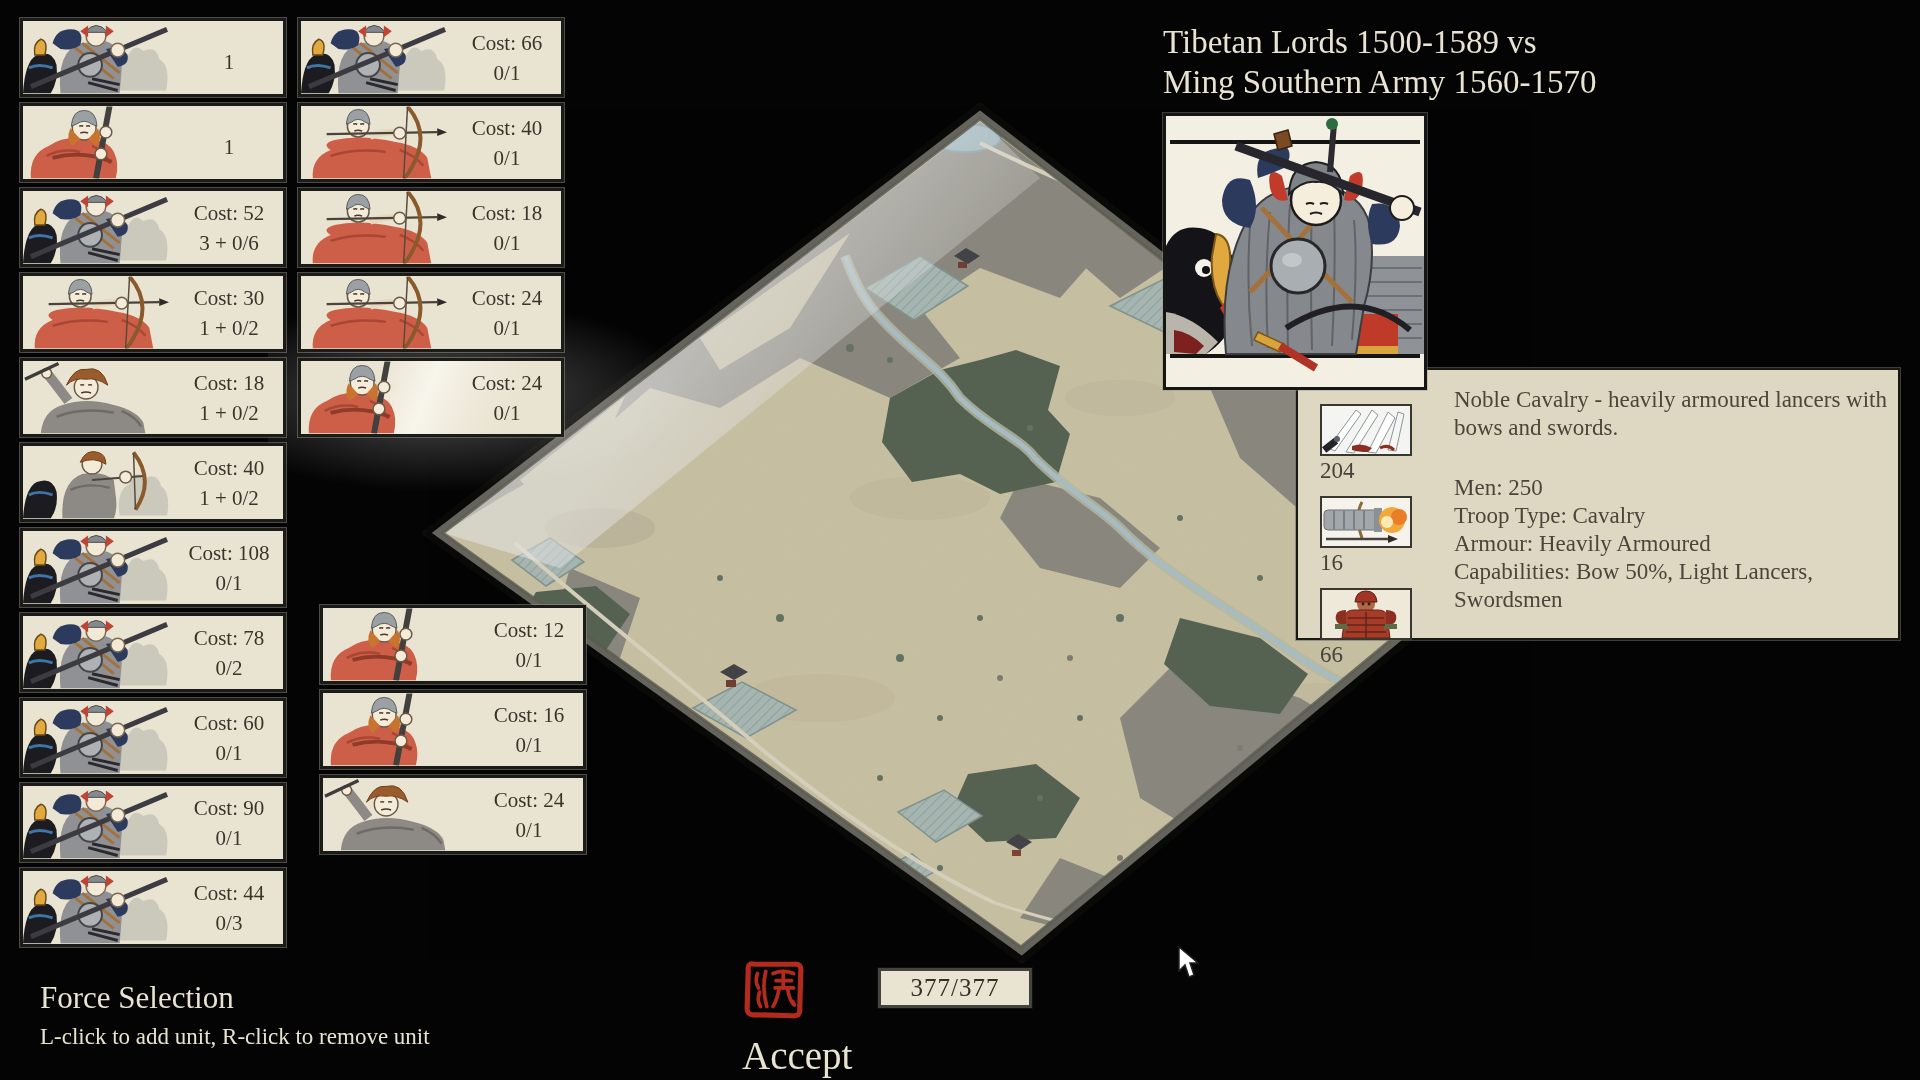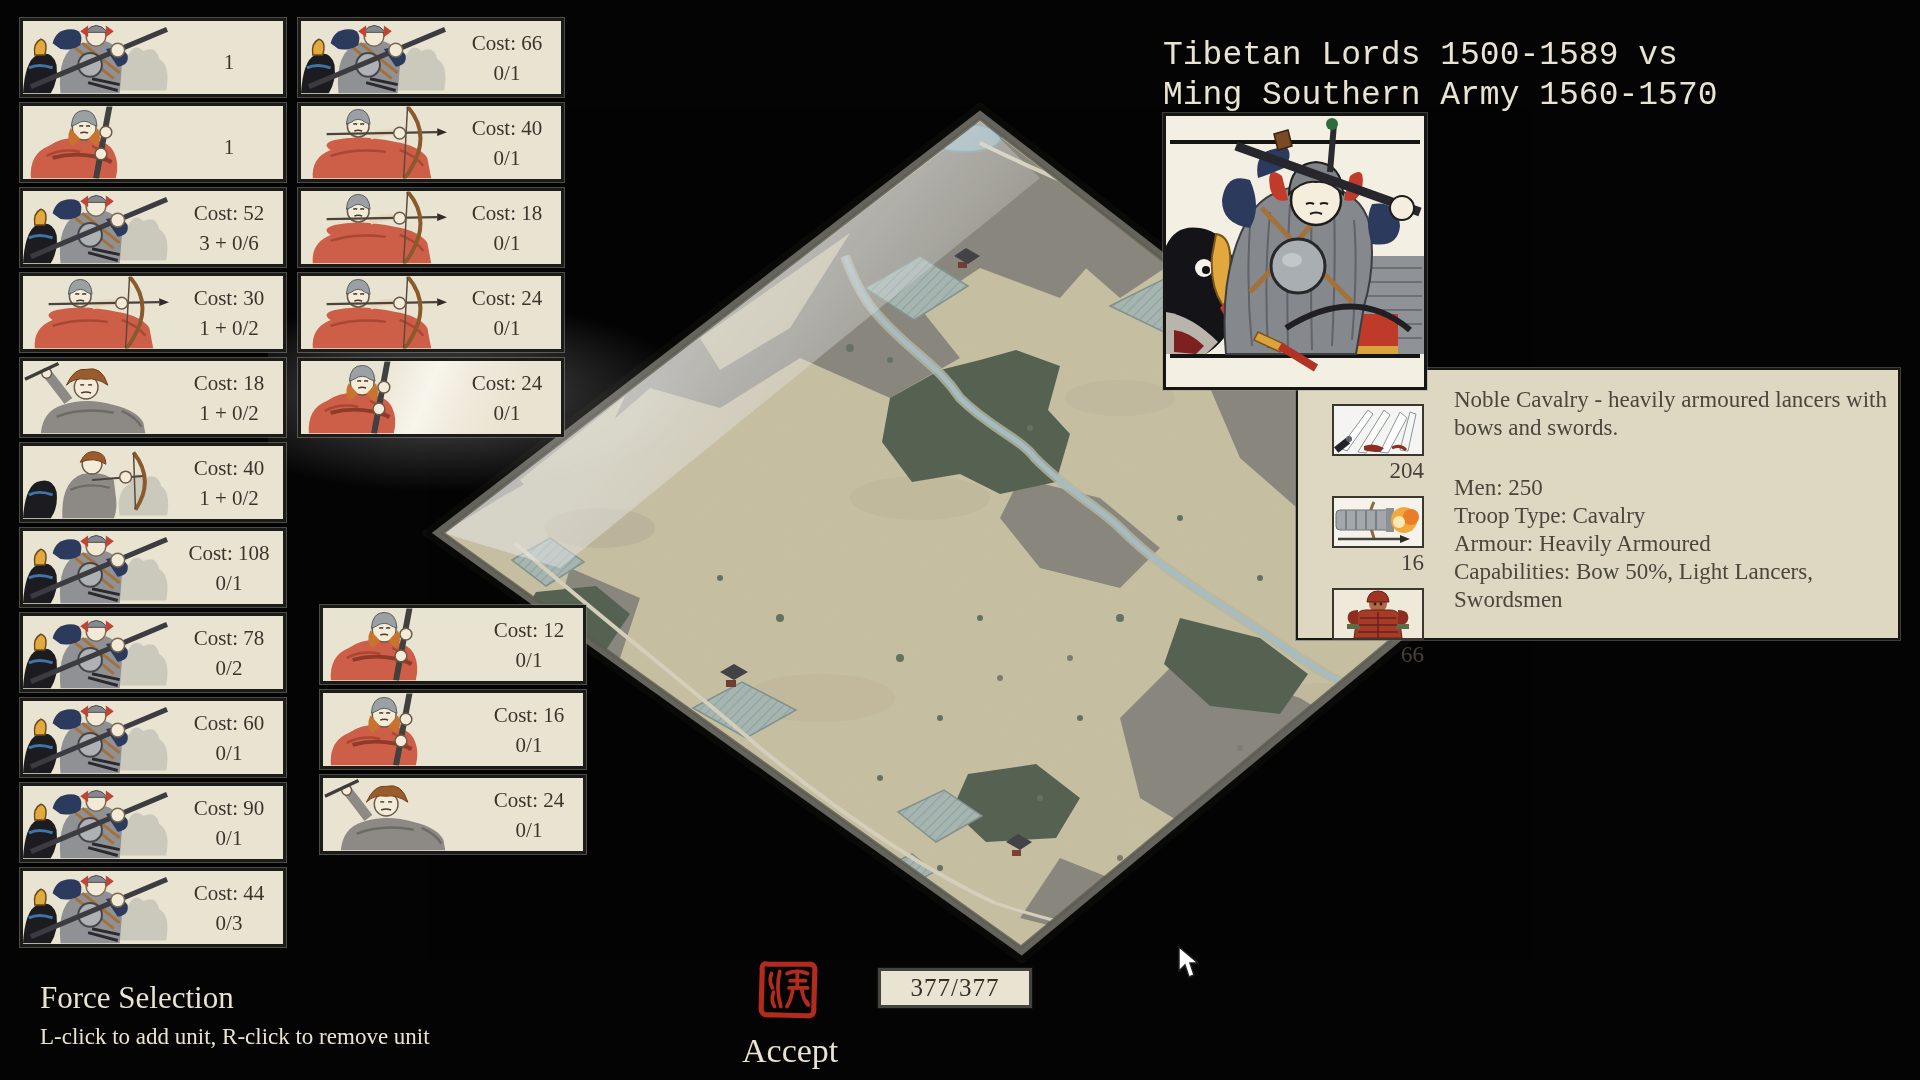"Tibetan Lords 1500-1589 vs" #title { font-family: Liberation Mono, monospace -> none; top: 36px -> 22px }
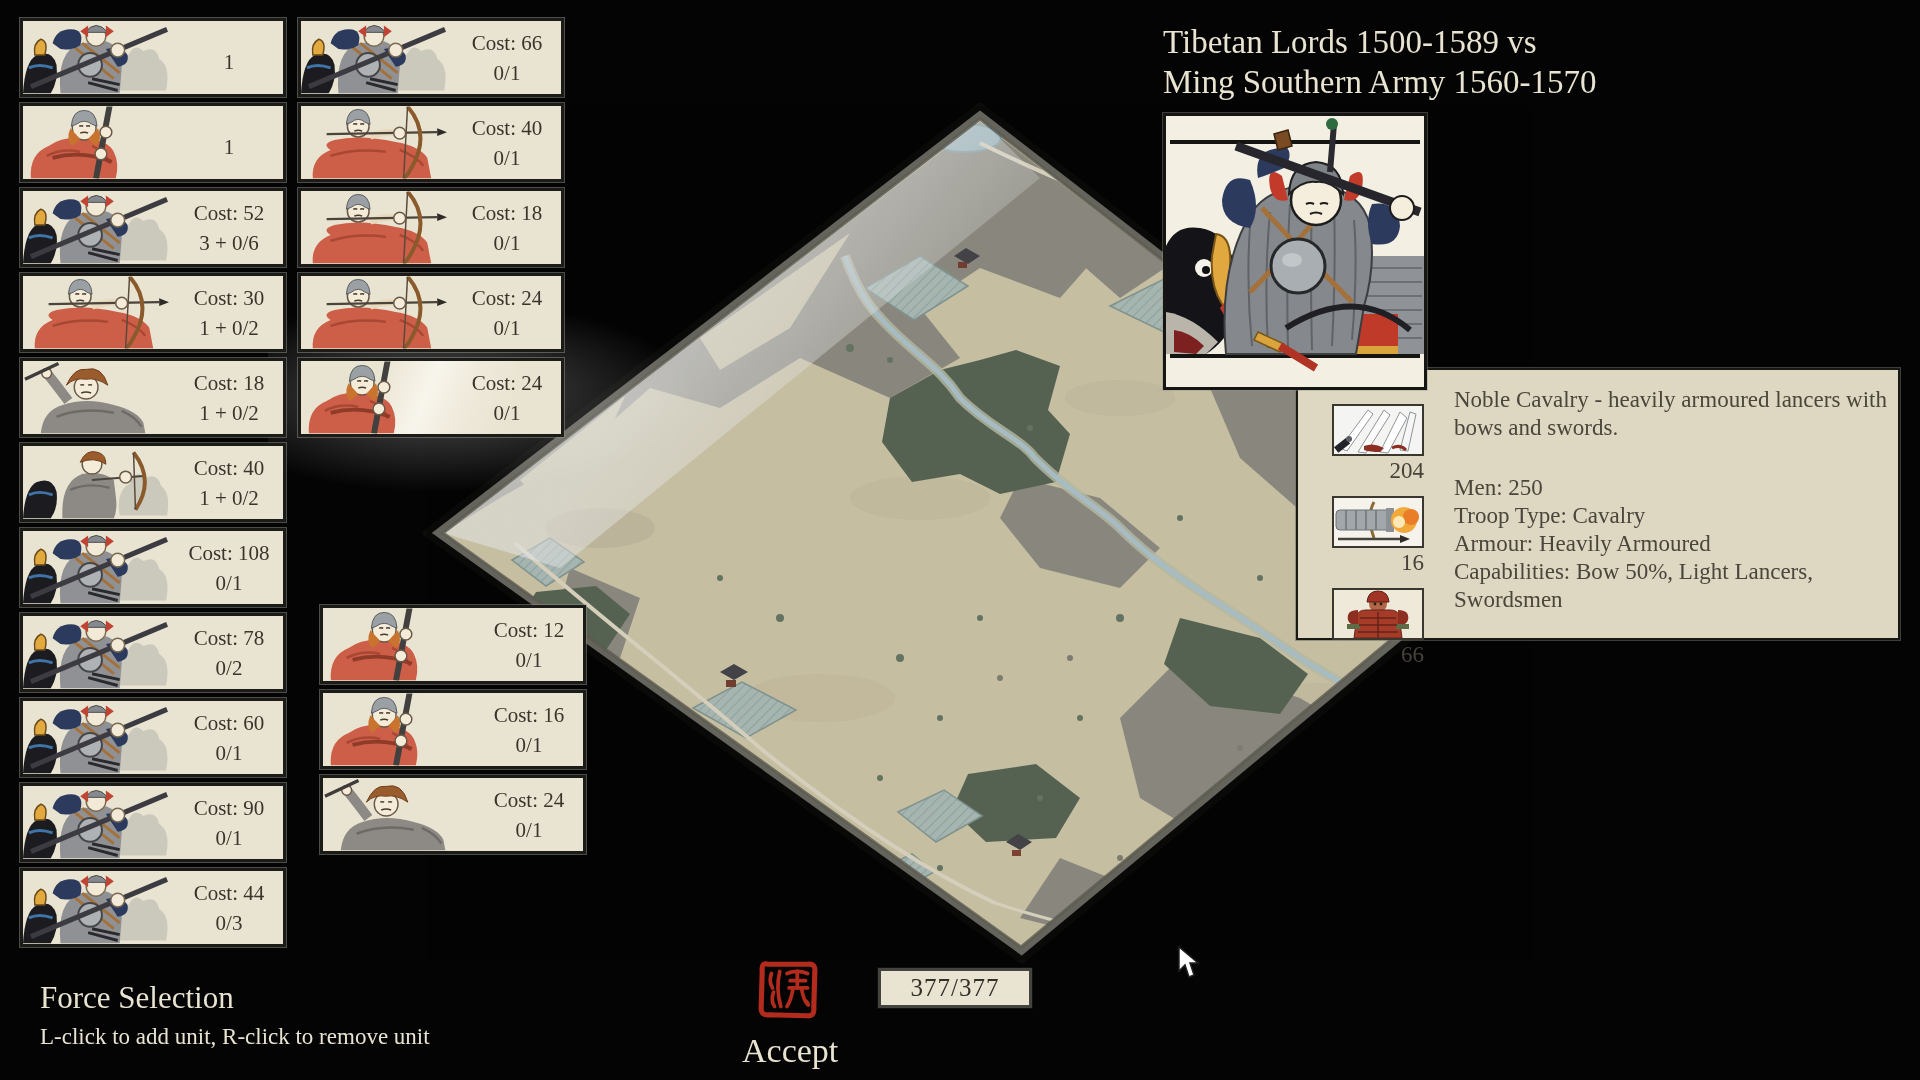"204" .t-icons { align-items: flex-end -> flex-start }
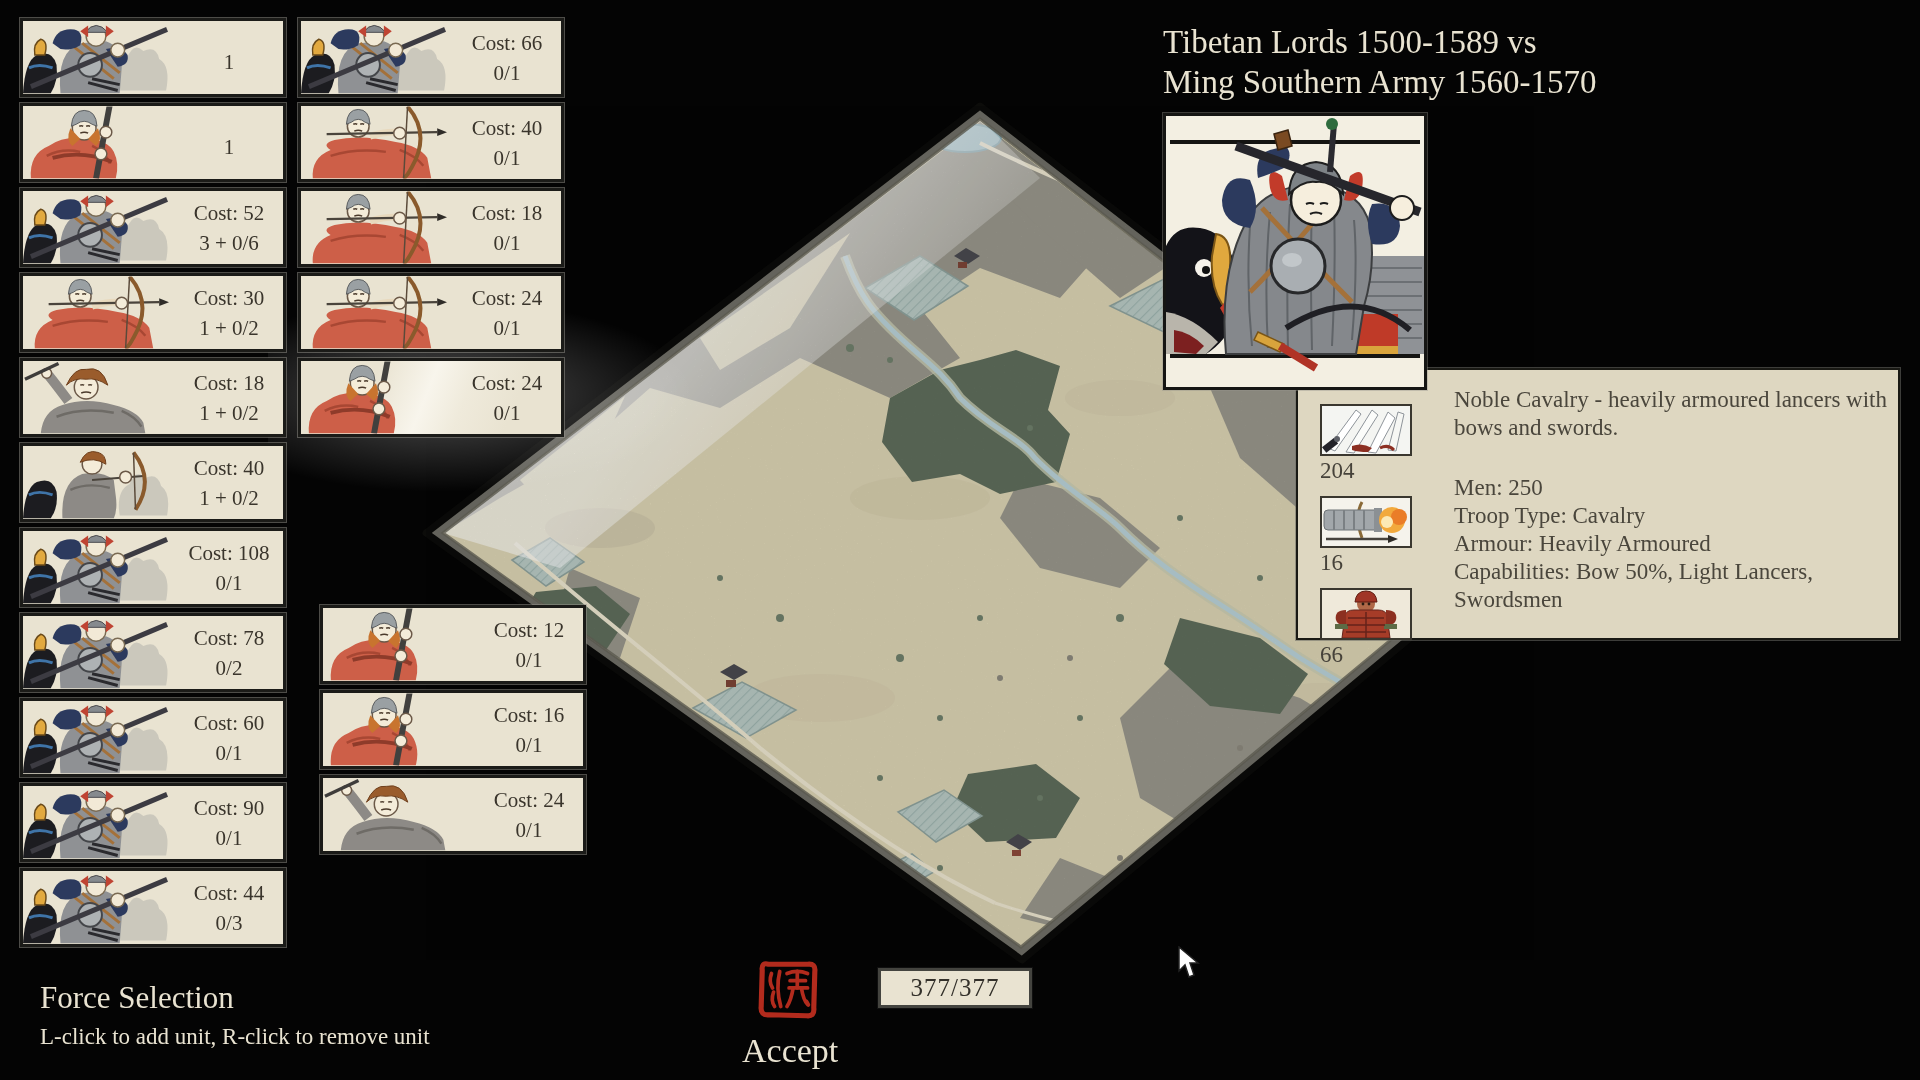"Accept" .seal-wrap { font-size: 34px -> 39px; text-align: center -> left }
